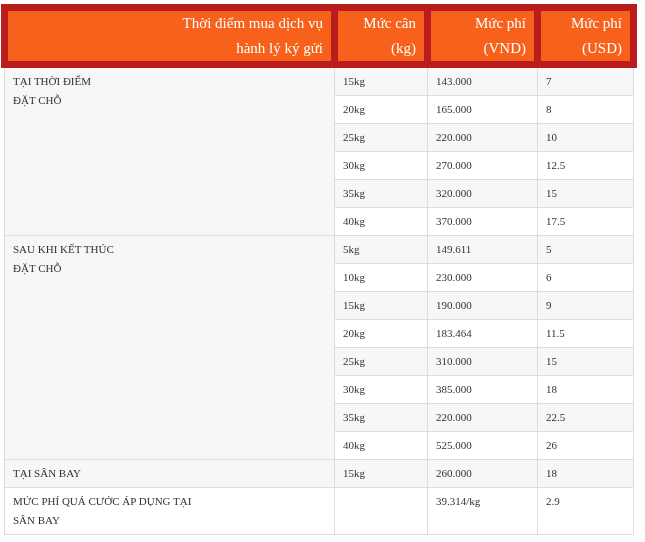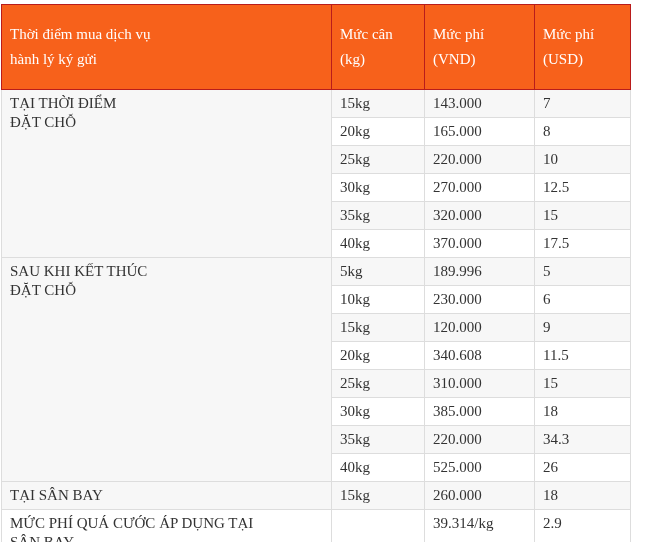"Thời điểm mua dịch vụ" th { border: 1px solid #b91c1c -> 7px solid #b91c1c; padding: 17px 8px -> 0 8px; text-align: left -> right }
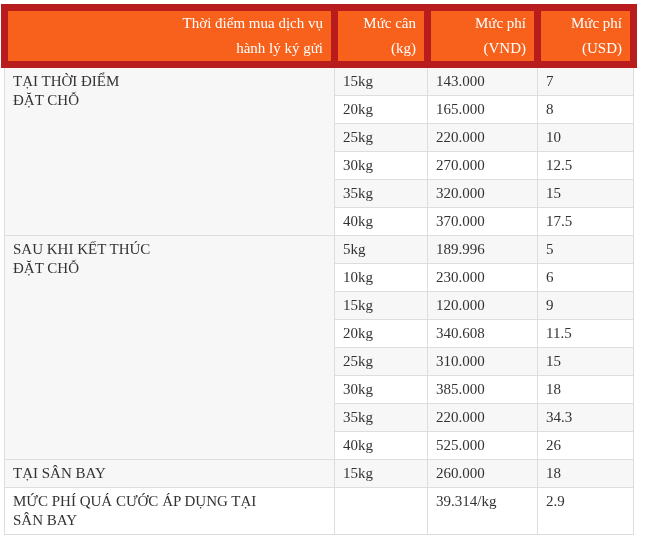"TẠI THỜI ĐIỂM" td { font-size: 15px -> 11px }
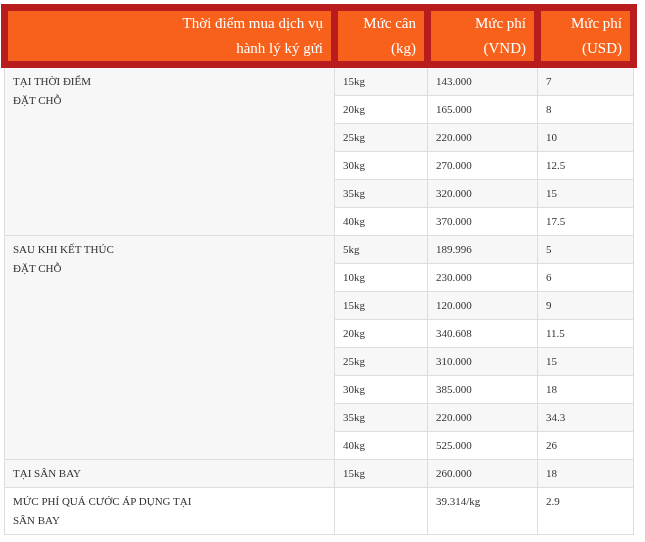"189.996" td { text: 189.996 -> 149.611 }
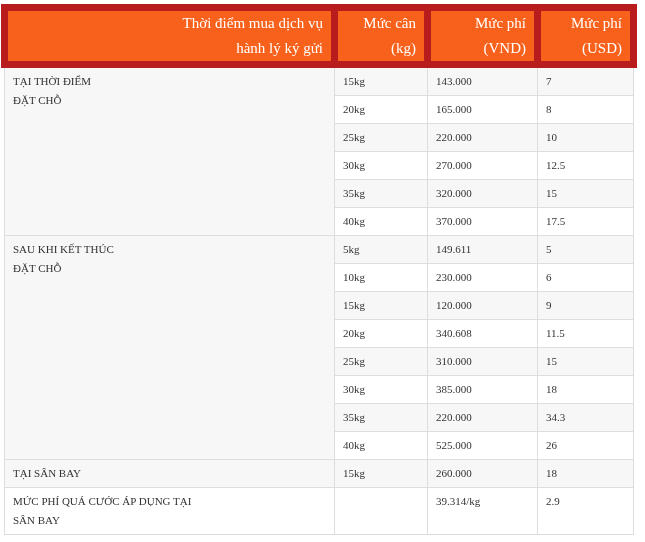"120.000" td { text: 120.000 -> 190.000 }
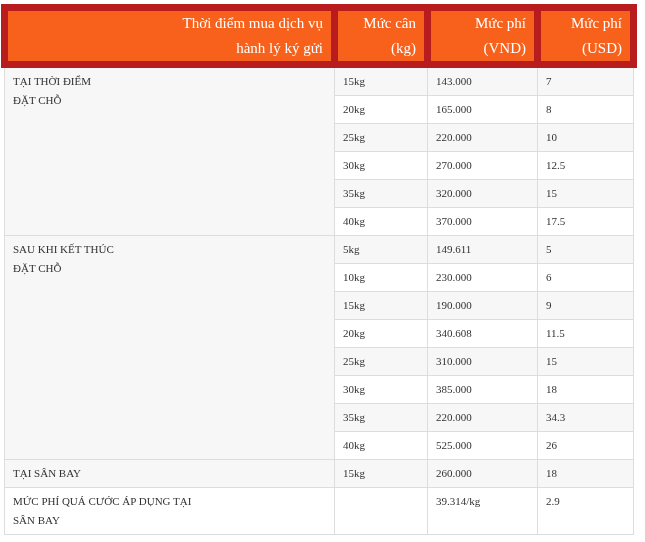"340.608" td { text: 340.608 -> 183.464 }
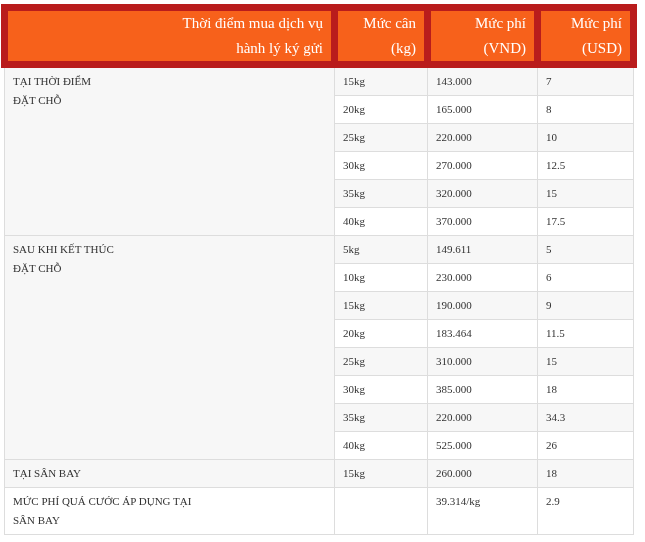"34.3" td { text: 34.3 -> 22.5 }
